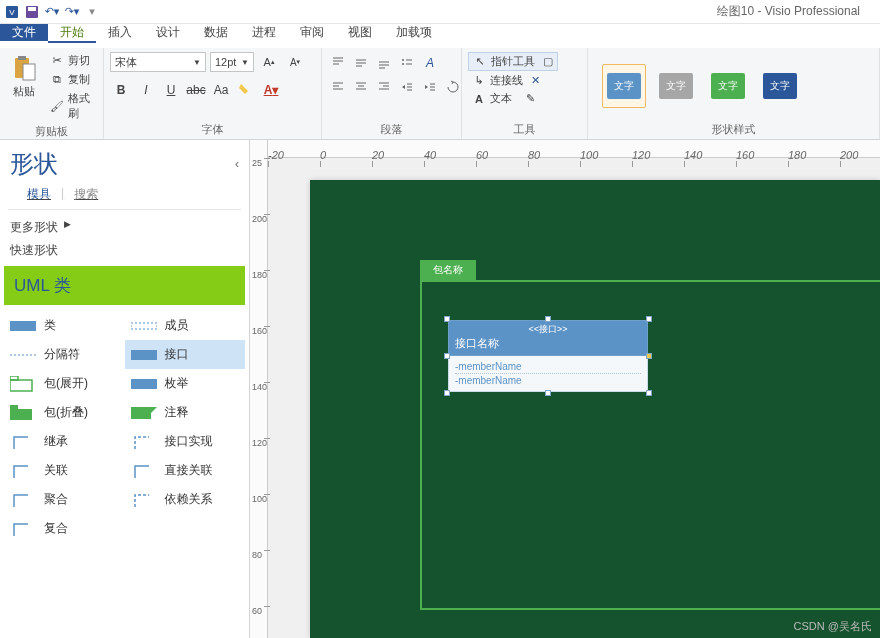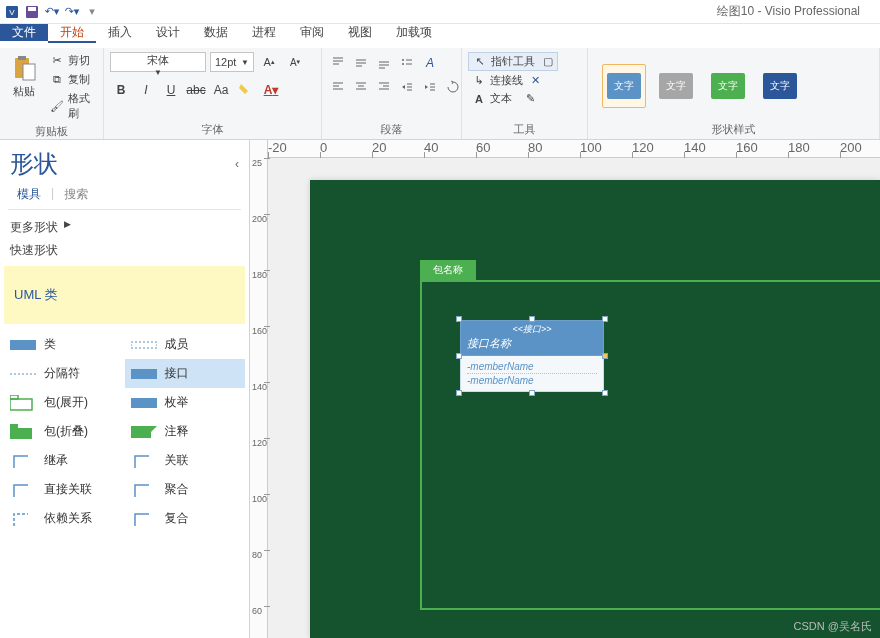"开始" .tab.active { color: #c2410c -> #4d7c0f }
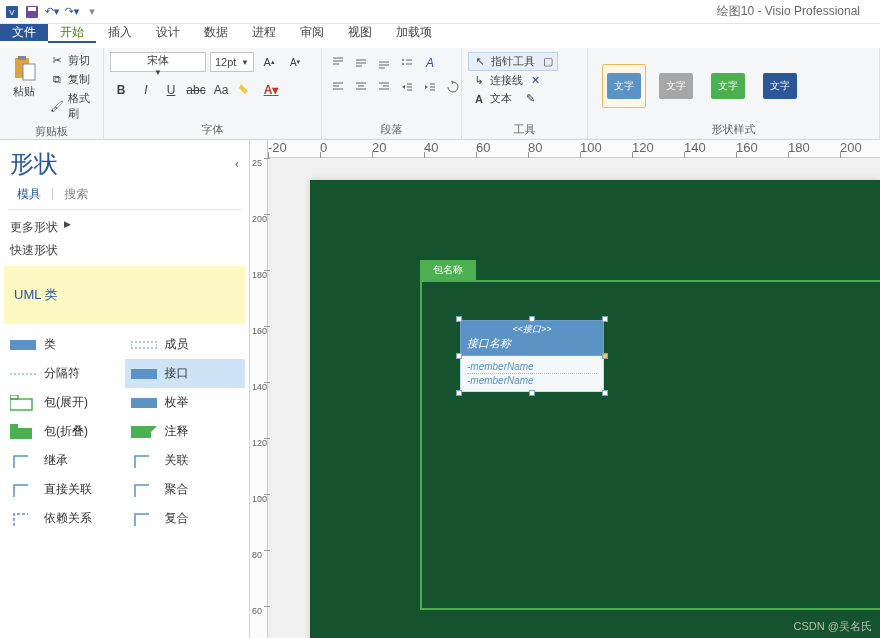"宋体" .font-select { flex-direction: column -> none; padding: 0 4px -> 8px 4px }
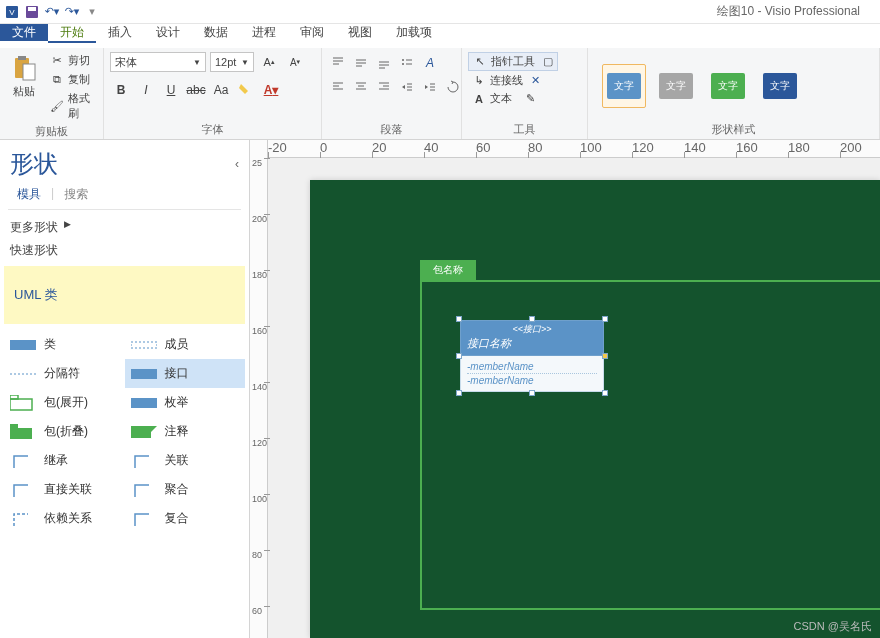"-20" .ruler-h .tick { font-size: 13px -> 11px; font-style: none -> italic; top: 0 -> 9px }
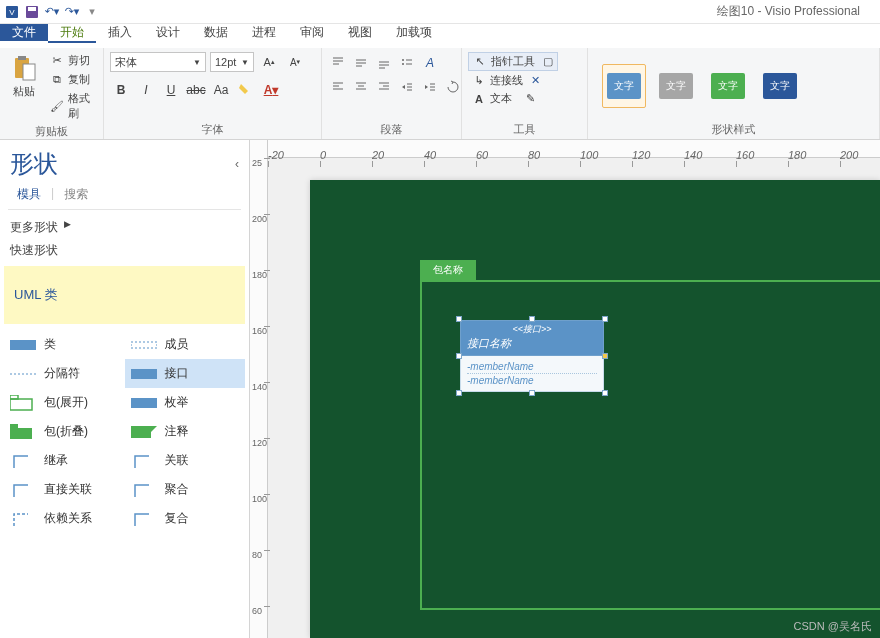"模具" .sp-tabs { padding: 2px 10px 6px 17px -> 2px 10px 6px 27px; text-decoration: none -> underline }
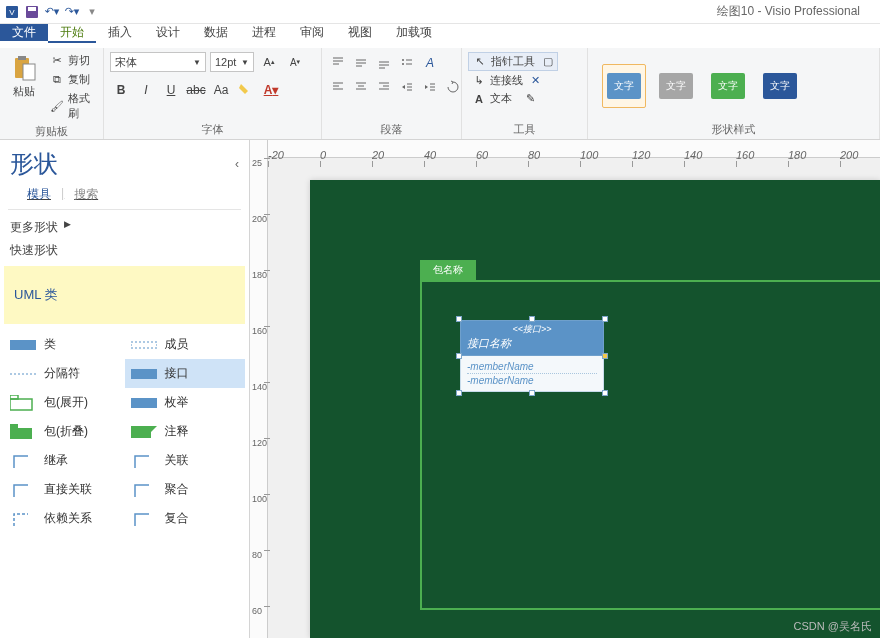"UML 类" .sp-section { background: #fef9c3 -> #84cc16; font-size: 13px -> 17px; padding: 20px 10px -> 8px 10px }
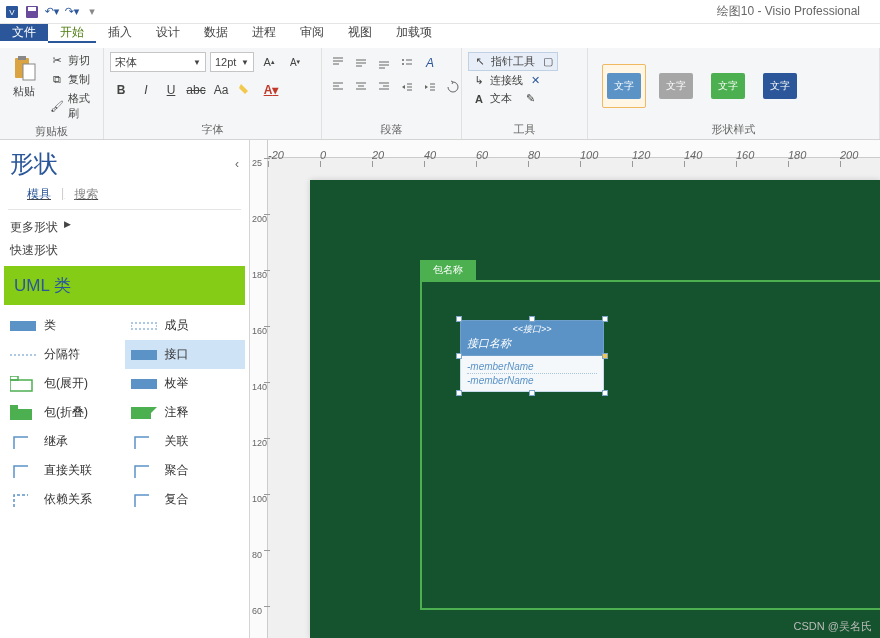"<<接口>>" .iface-shape { font-style: italic -> none; left: 150px -> 138px; width: 144px -> 200px }
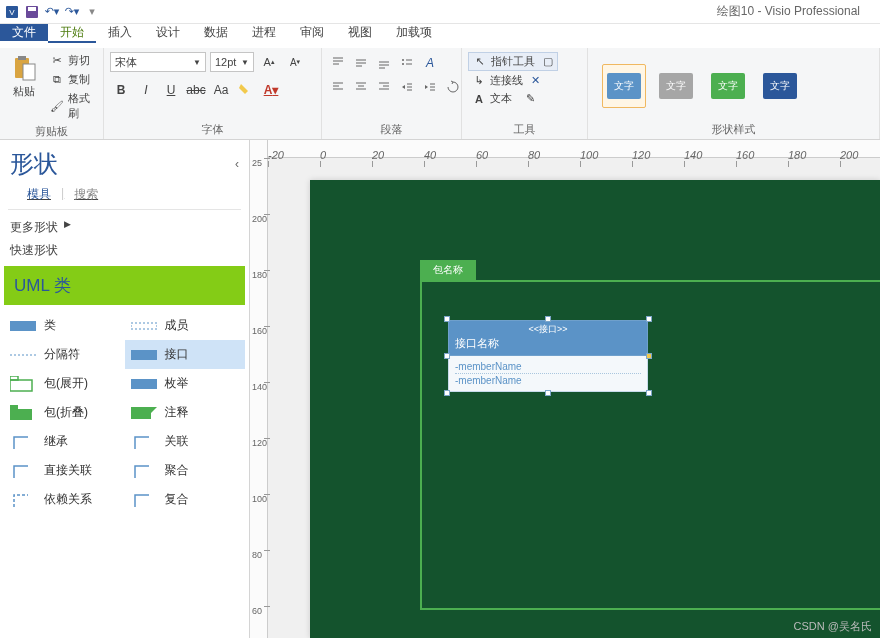"接口实现" div.stencil-item { html: none -> <div> <span> <svg> <path></path> </svg> </span> <span>接口实现</span> </div> }
